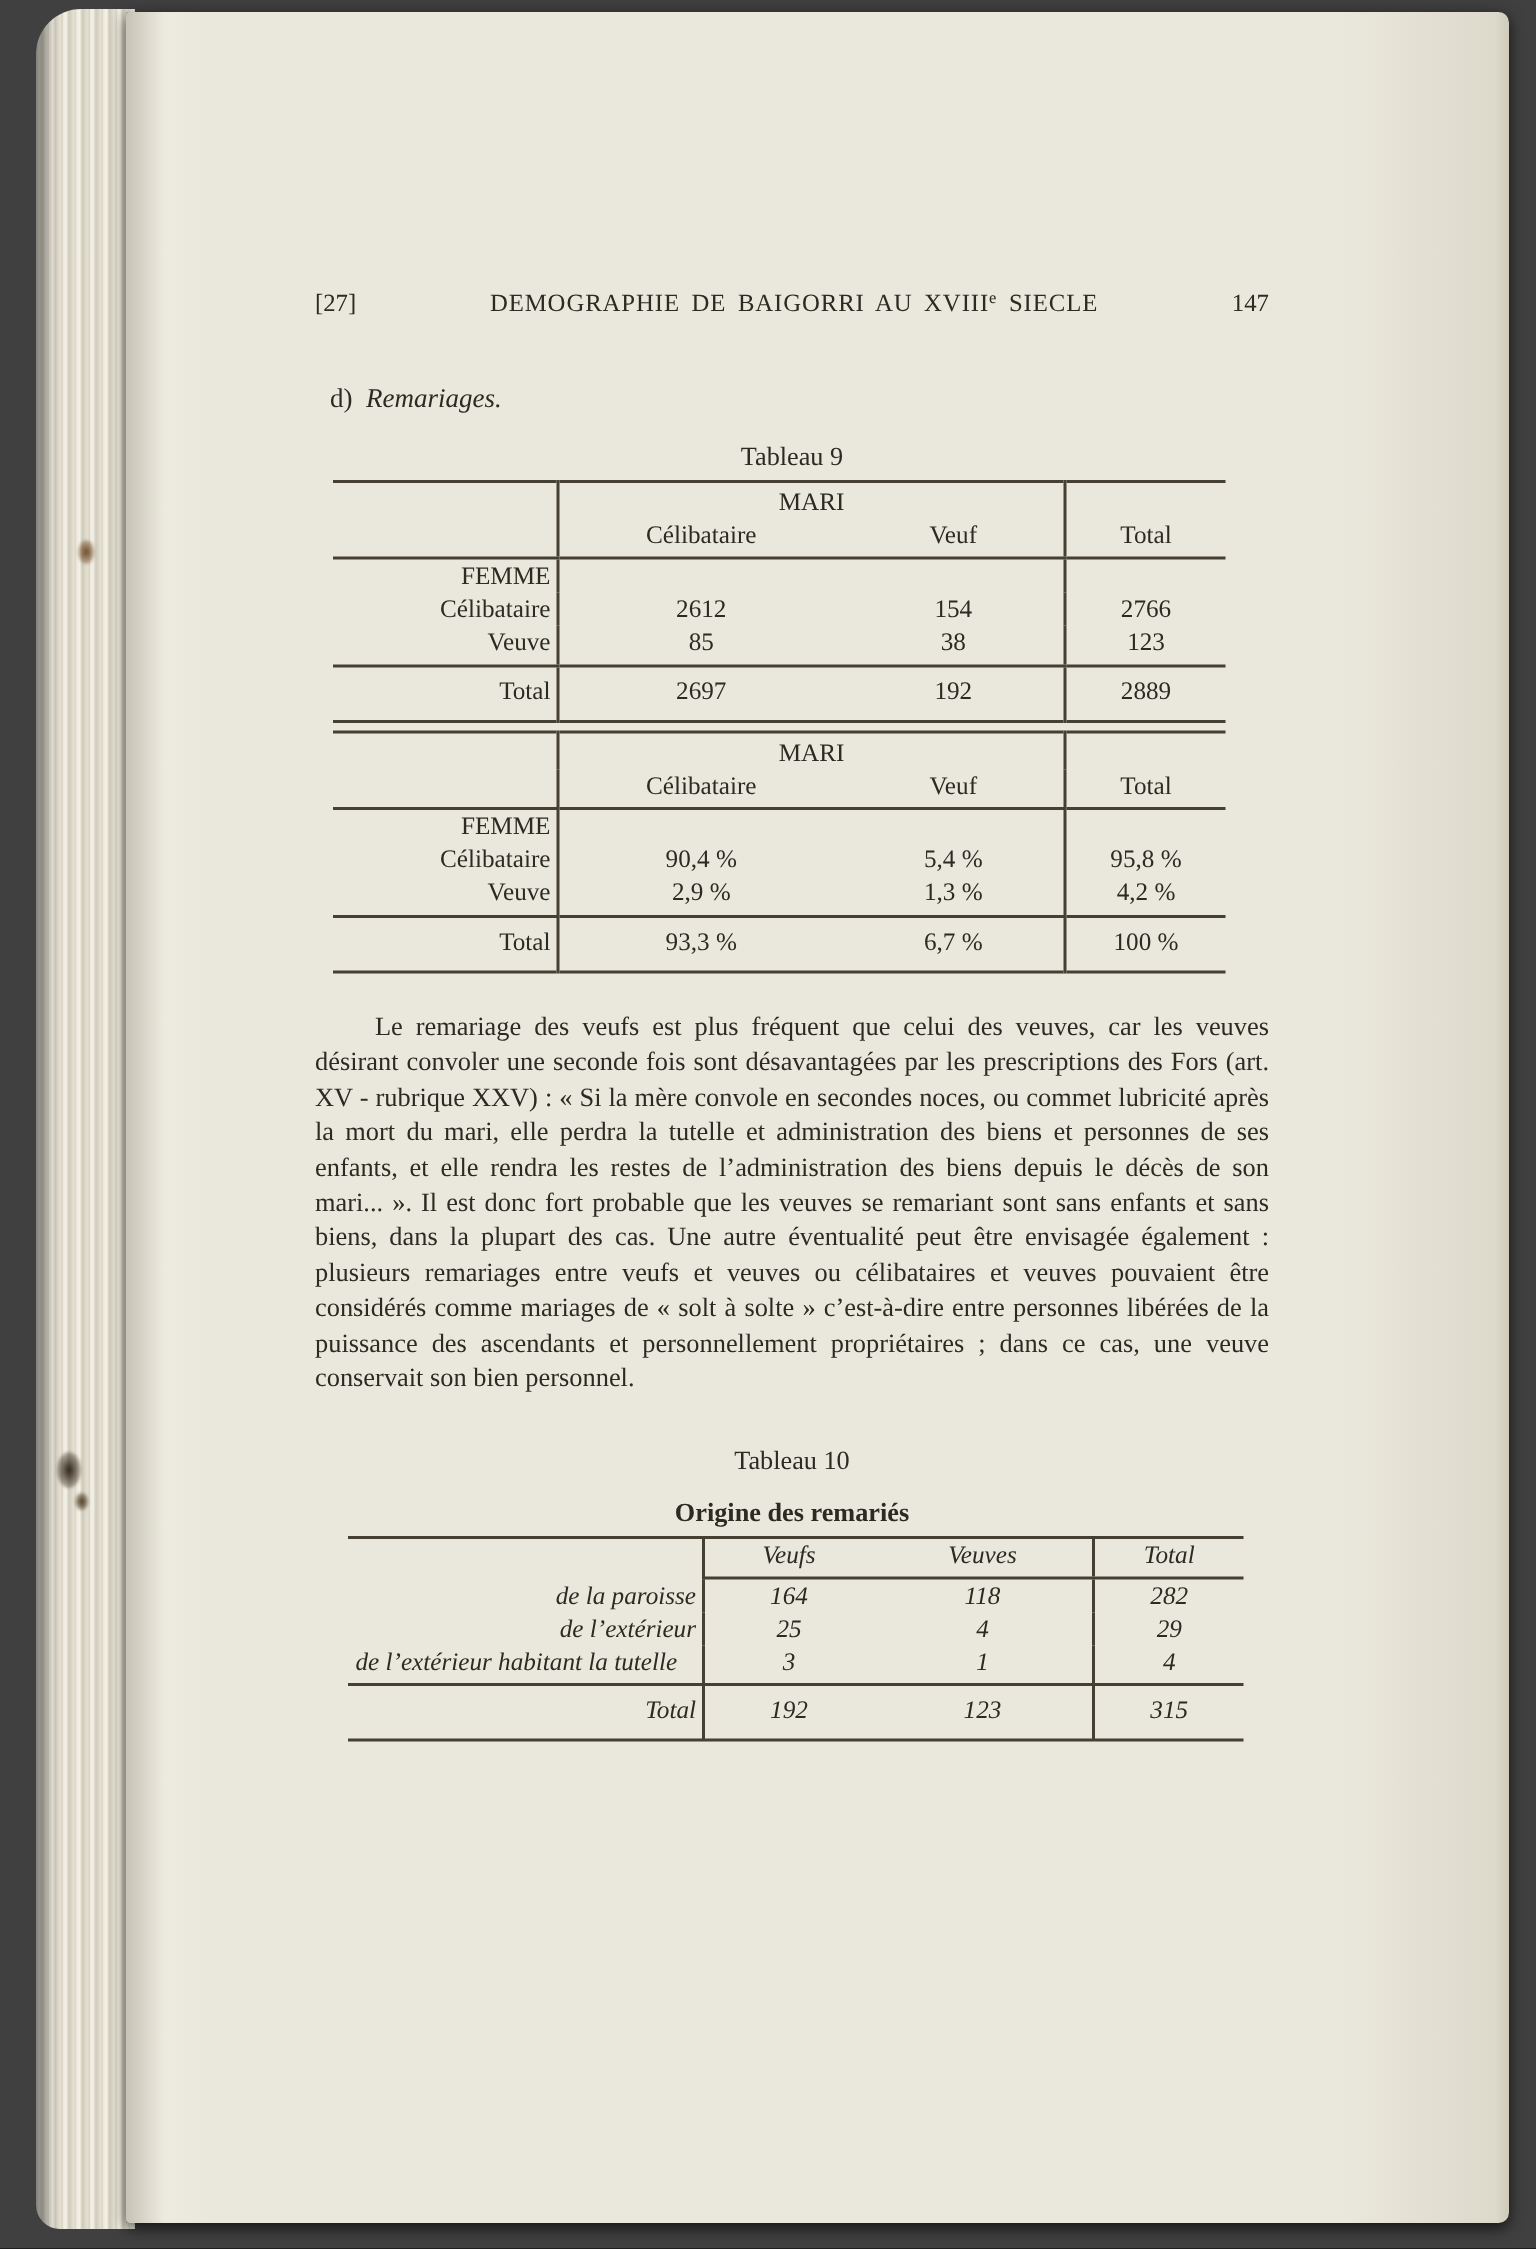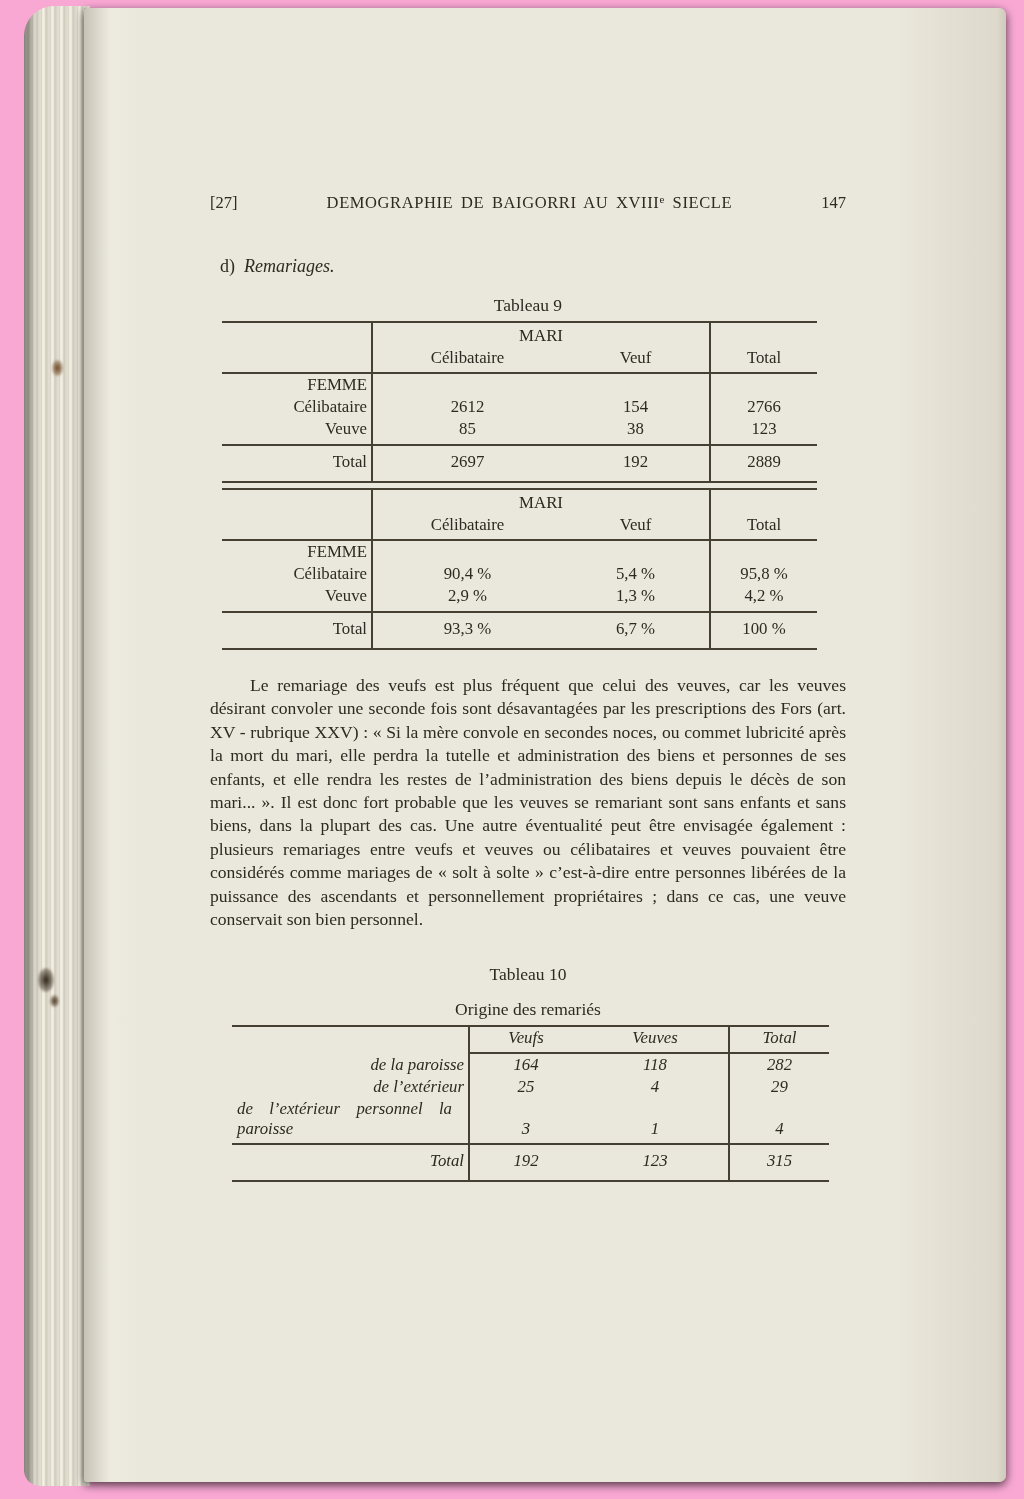"[27]" .scene { background: #f9a8d4 -> #404040 }
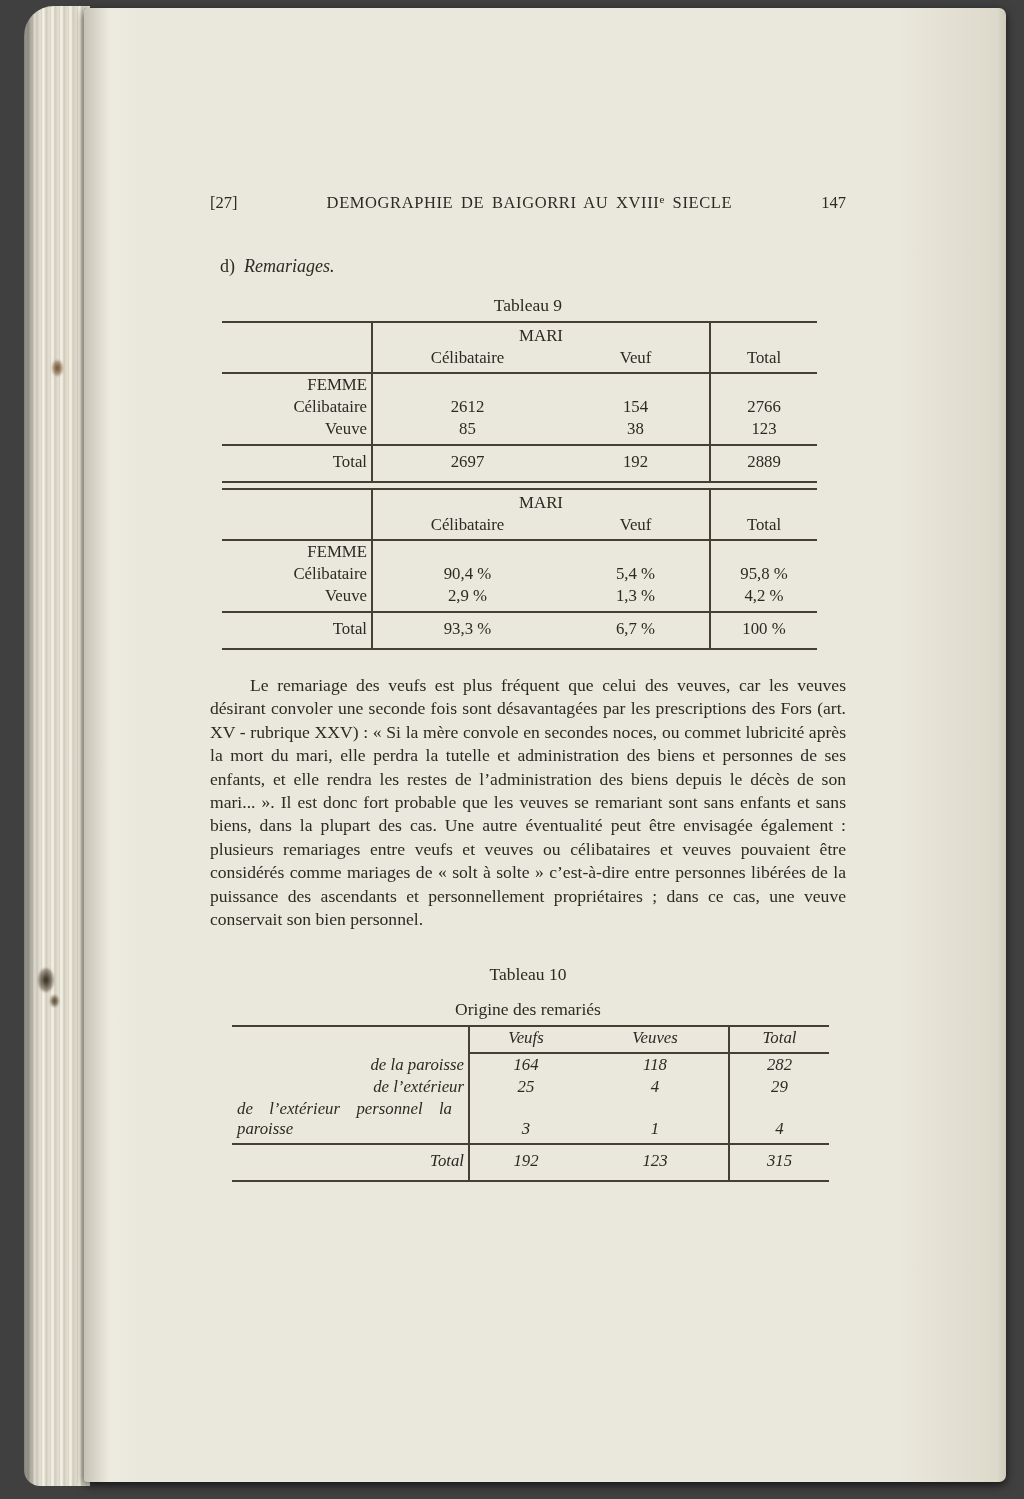"Origine des remariés" .table-subtitle { font-weight: normal -> bold }
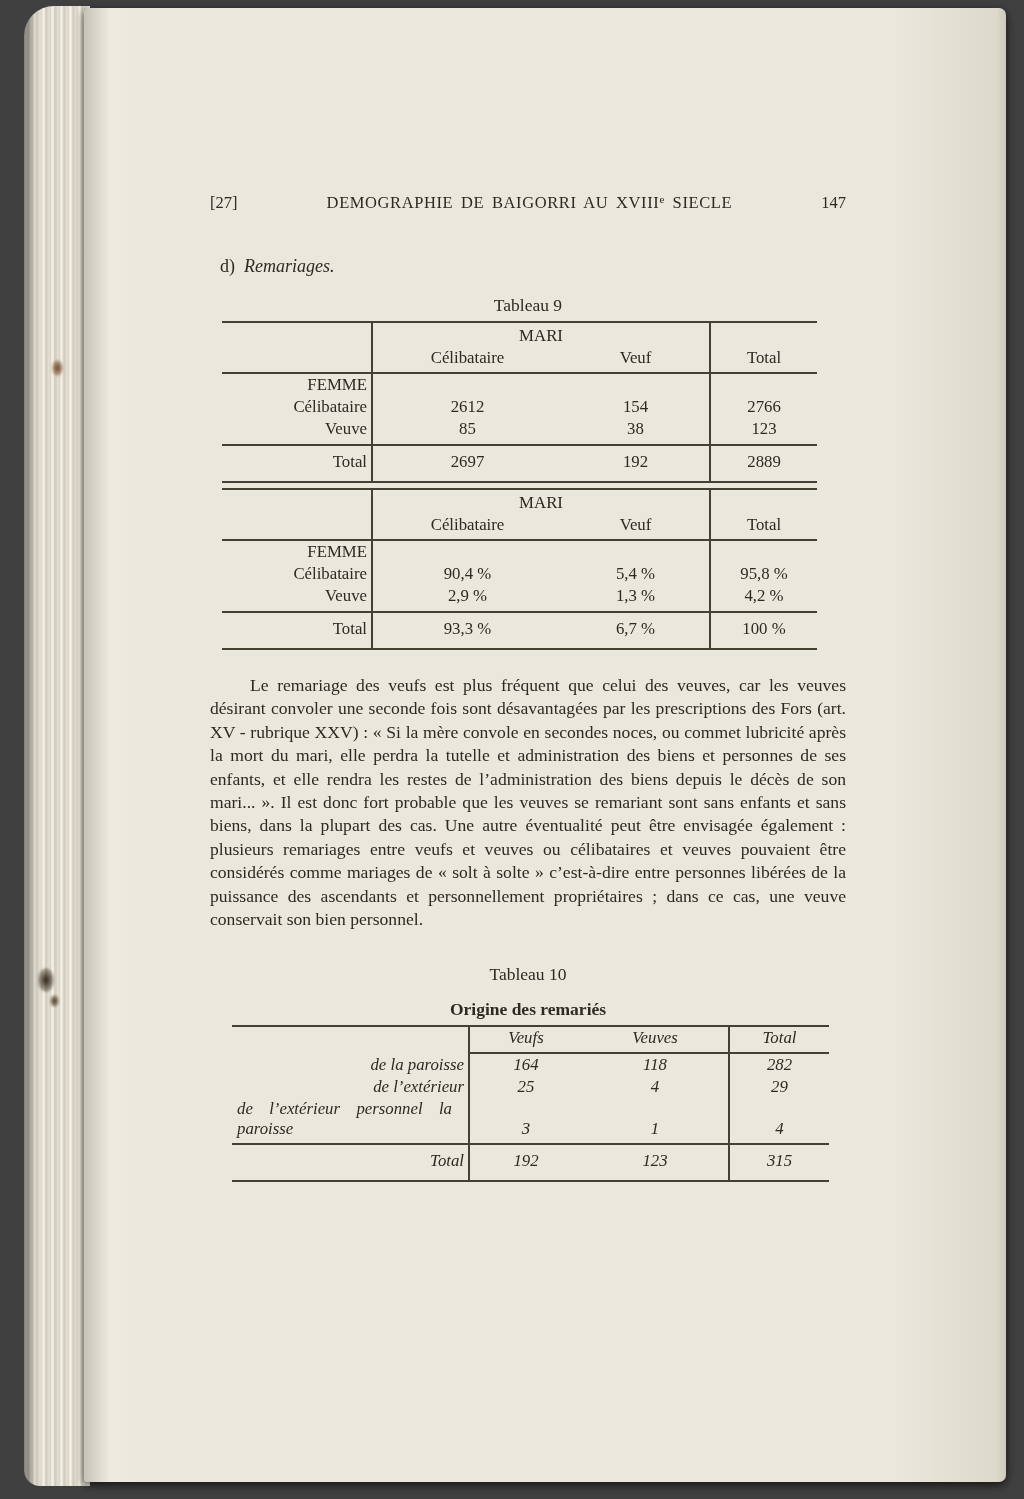"de l’extérieur personnel la paroisse" td.stub { text: personnel la paroisse -> habitant la tutelle }
